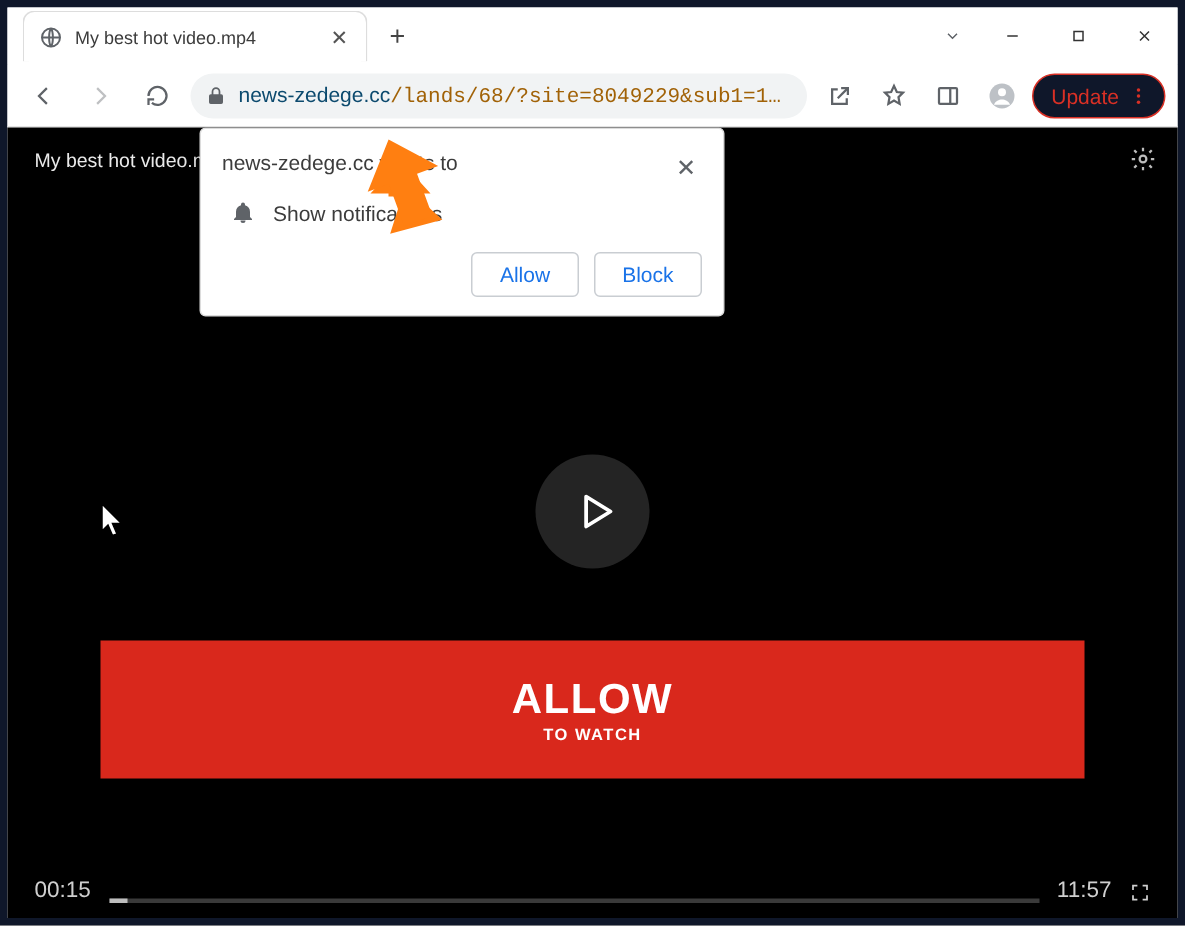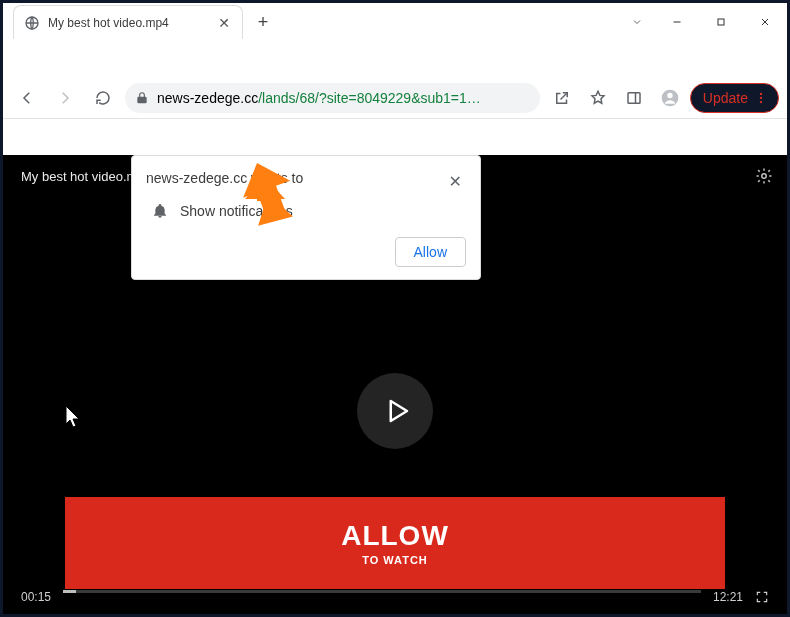"My best hot video.mp4" .window { border: 3px solid #0f172a -> 5px solid #0f172a; gap: 36px -> none }
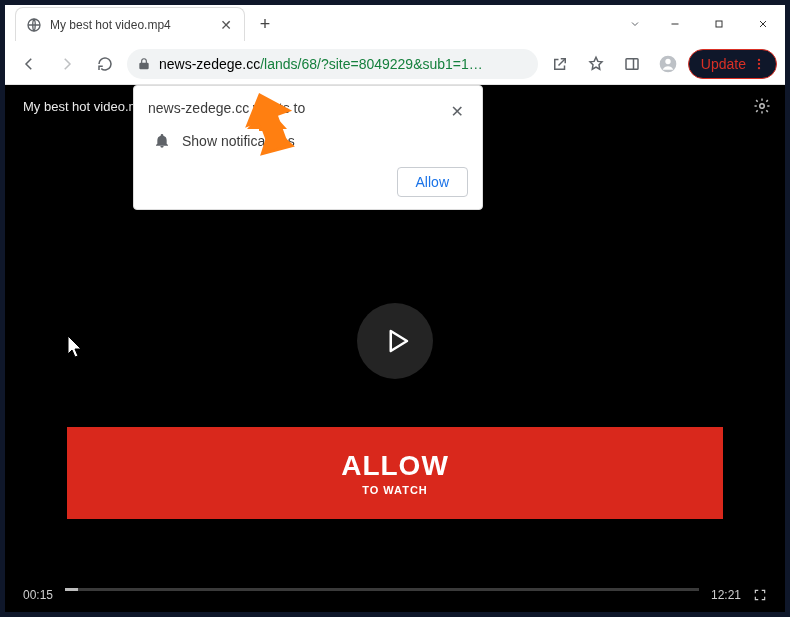"news-zedege.cc" .url .host { color: #000000 -> #0c4a6e }
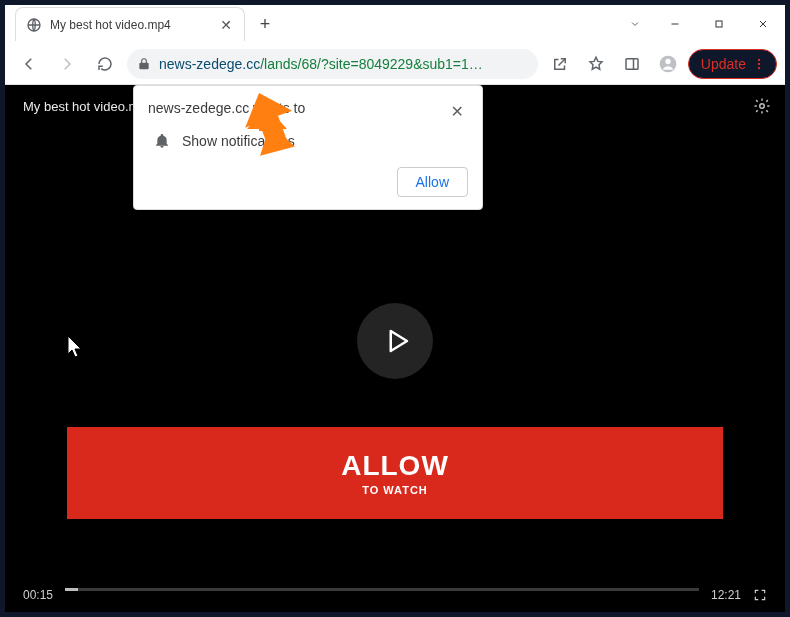"/lands/68/?site=8049229&sub1=1…" .url .path { color: #15803d -> #a16207; font-family: none -> Liberation Mono, monospace }
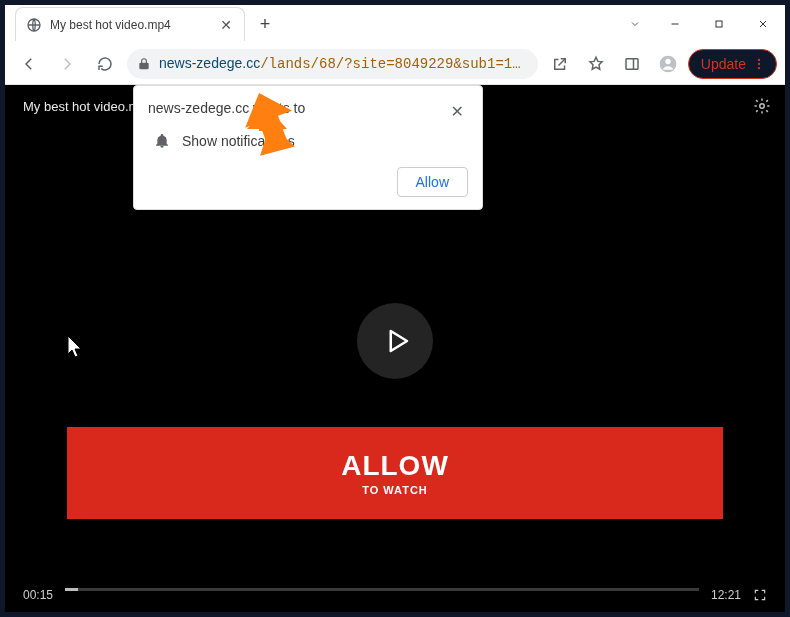"Block" button.notif-btn { html: none -> <button>Block</button> }
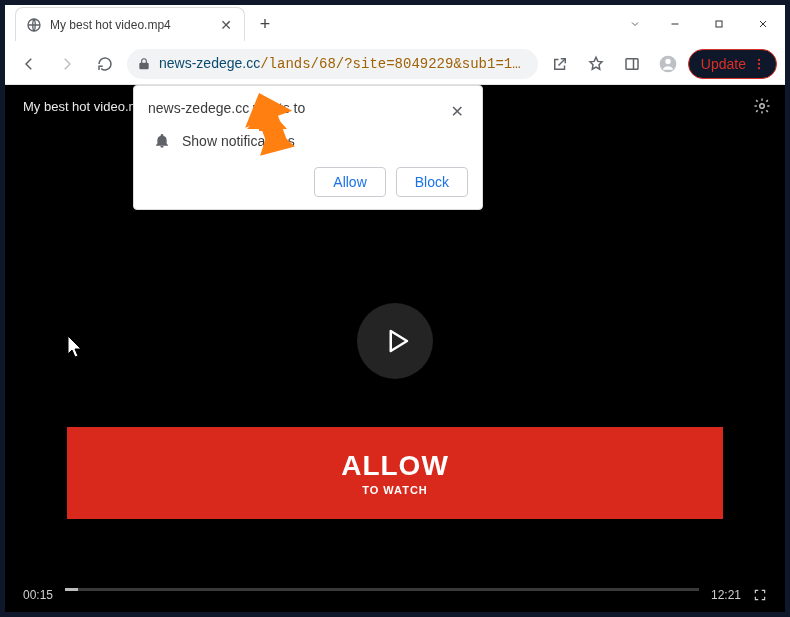"00:15" .controls { align-items: flex-start -> flex-end; font-size: 12px -> 15px }
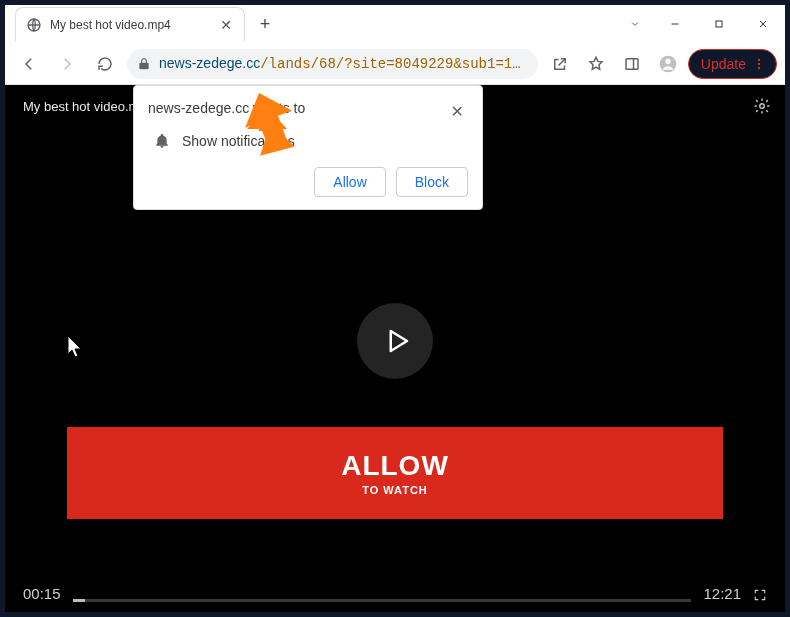"12:21" span.time { text: 12:21 -> 11:57 }
